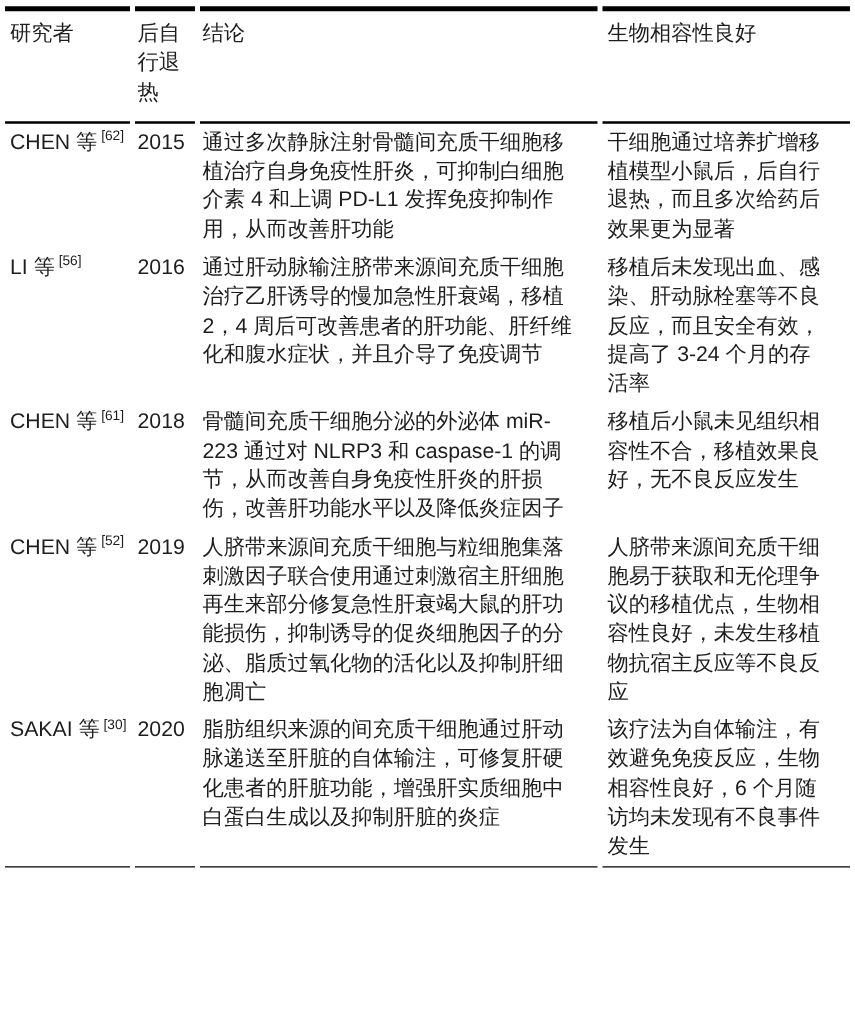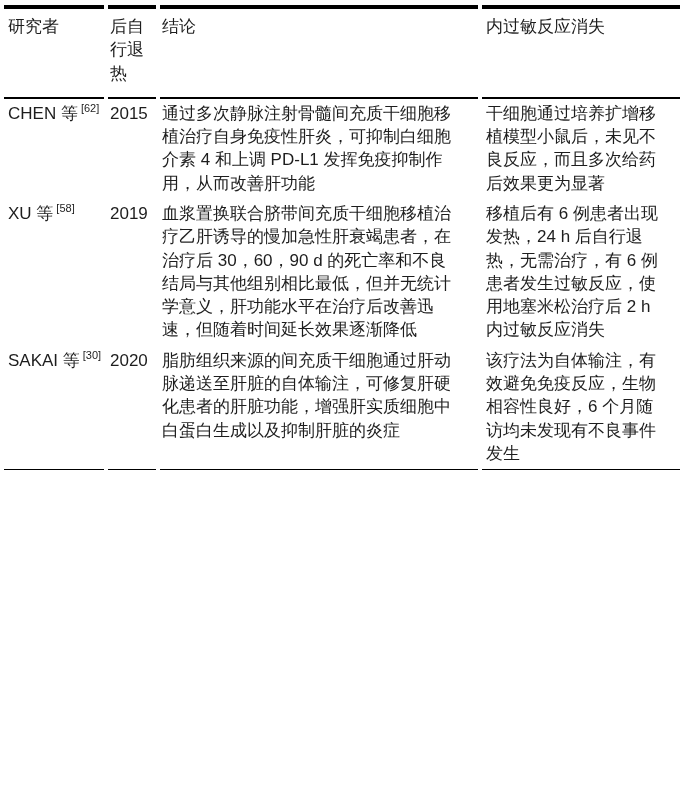"内过敏反应消失" th.h-effect { text: 内过敏反应消失 -> 生物相容性良好 }
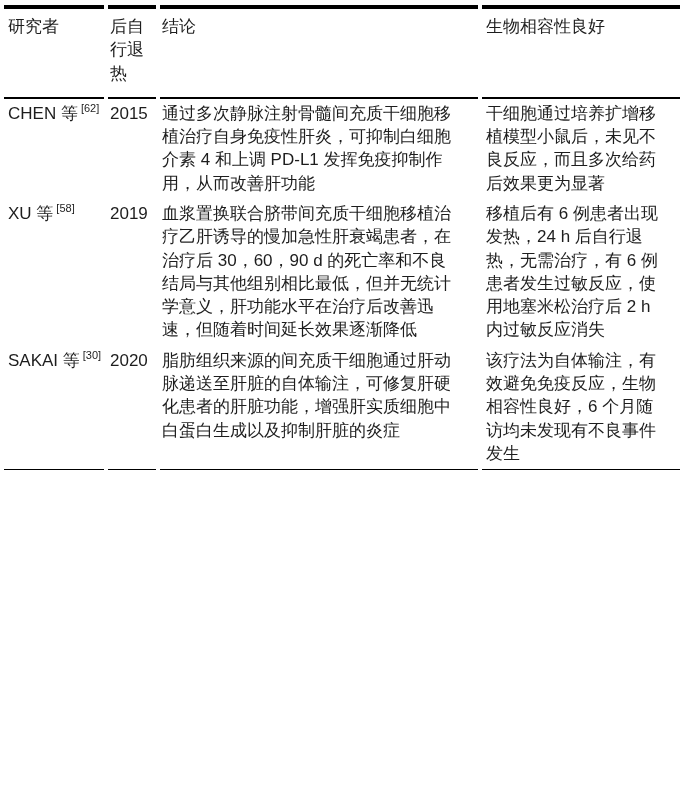"干细胞通过培养扩增移植模型小鼠后，未见不良反应，而且多次给药后效果更为显著" td.cell-effect { text: 未见不良反应 -> 后自行退热 }
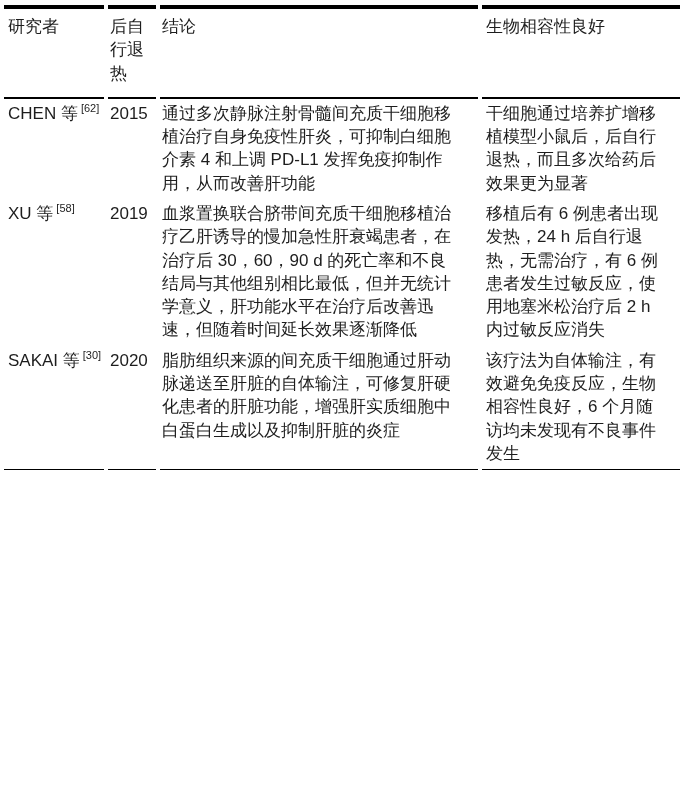"LI 等 [56]" tr { html: none -> <tr> <td><span>LI 等</span><sup>[56]</sup></td> <td>2016</td> <td>通过肝动脉输注脐带来源间充质干细胞治疗乙肝诱导的慢加急性肝衰竭，移植 2，4 周后可改善患者的肝功能、肝纤维化和腹水症状，并且介导了免疫调节</td> <td>移植后未发现出血、感染、肝动脉栓塞等不良反应，而且安全有效，提高了 3-24 个月的存活率</td> </tr> }
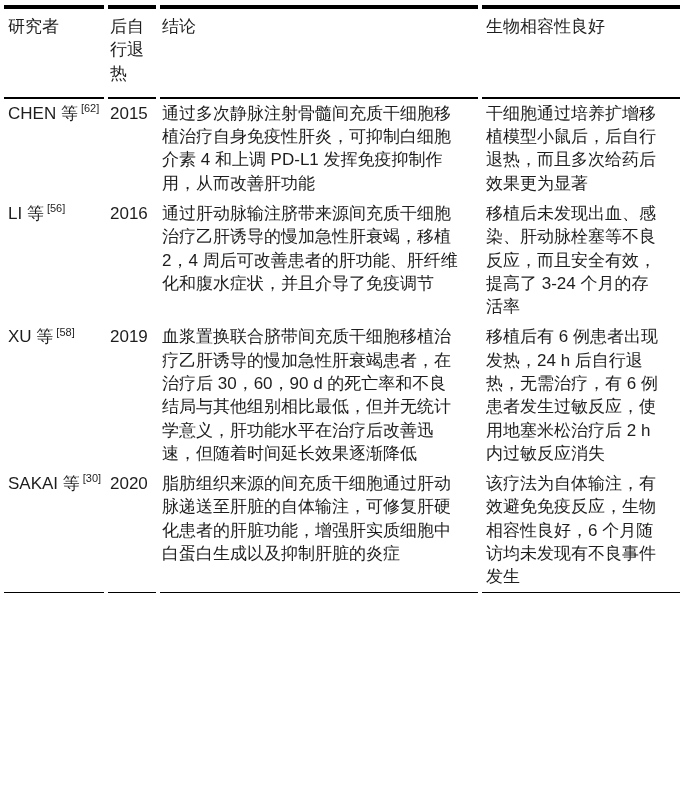"CHEN 等 [61]" tr { html: none -> <tr> <td><span>CHEN 等</span><sup>[61]</sup></td> <td>2018</td> <td>骨髓间充质干细胞分泌的外泌体 miR-223 通过对 NLRP3 和 caspase-1 的调节，从而改善自身免疫性肝炎的肝损伤，改善肝功能水平以及降低炎症因子</td> <td>移植后小鼠未见组织相容性不合，移植效果良好，无不良反应发生</td> </tr> }
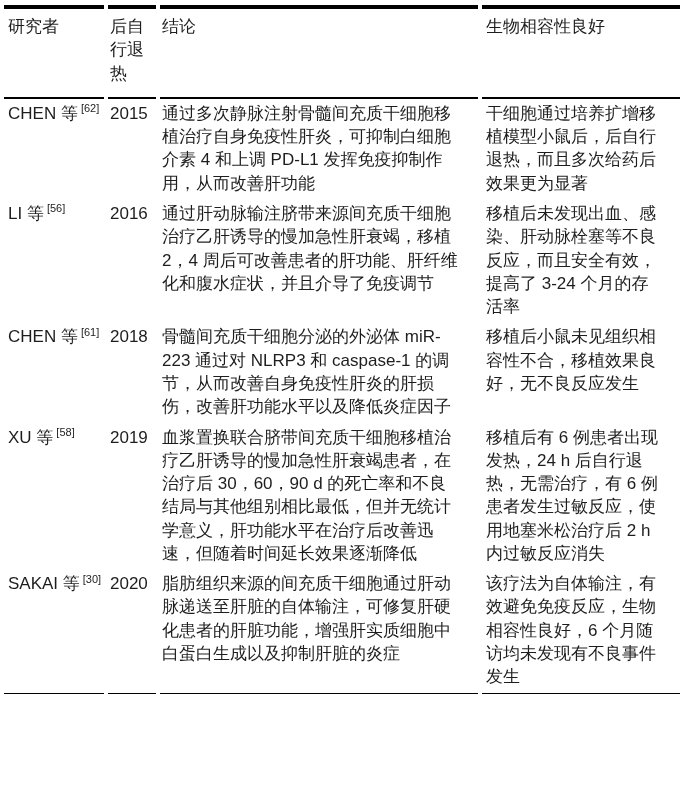"CHEN 等 [52]" tr { html: none -> <tr> <td><span>CHEN 等</span><sup>[52]</sup></td> <td>2019</td> <td>人脐带来源间充质干细胞与粒细胞集落刺激因子联合使用通过刺激宿主肝细胞再生来部分修复急性肝衰竭大鼠的肝功能损伤，抑制诱导的促炎细胞因子的分泌、脂质过氧化物的活化以及抑制肝细胞凋亡</td> <td>人脐带来源间充质干细胞易于获取和无伦理争议的移植优点，生物相容性良好，未发生移植物抗宿主反应等不良反应</td> </tr> }
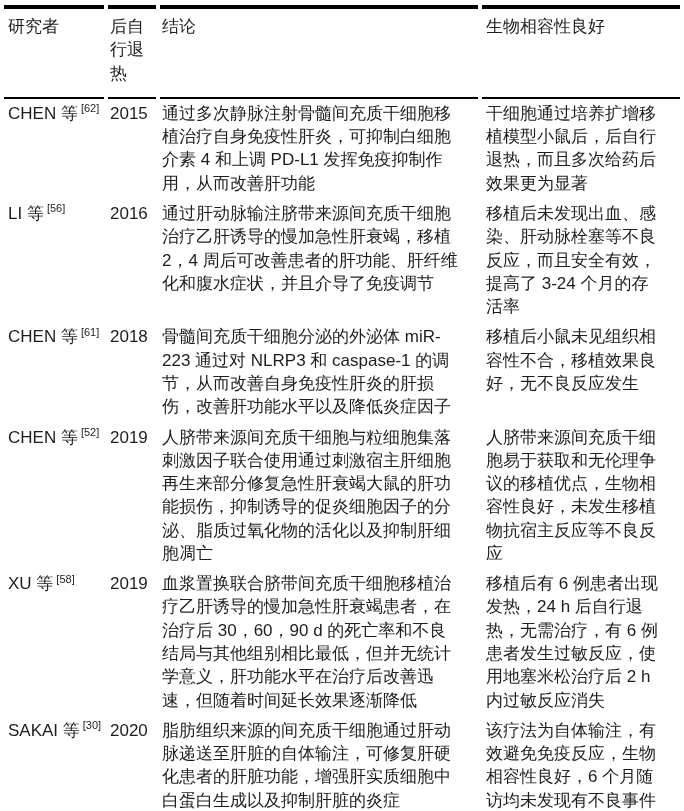"XU 等 [58]" tr { html: <tr> <td><span>XU 等</span><sup>[58]</sup></td> <td>2019</td> <td>血浆置换联合脐带间充质干细胞移植治疗乙肝诱导的慢加急性肝衰竭患者，在治疗后 30，60，90 d 的死亡率和不良结局与其他组别相比最低，但并无统计学意义，肝功能水平在治疗后改善迅速，但随着时间延长效果逐渐降低</td> <td>移植后有 6 例患者出现发热，24 h 后自行退热，无需治疗，有 6 例患者发生过敏反应，使用地塞米松治疗后 2 h 内过敏反应消失</td> </tr> -> none }
